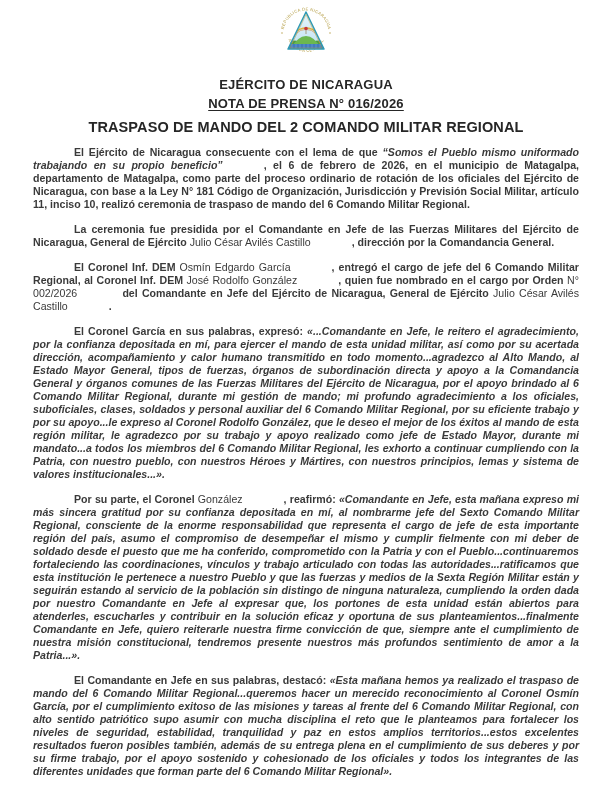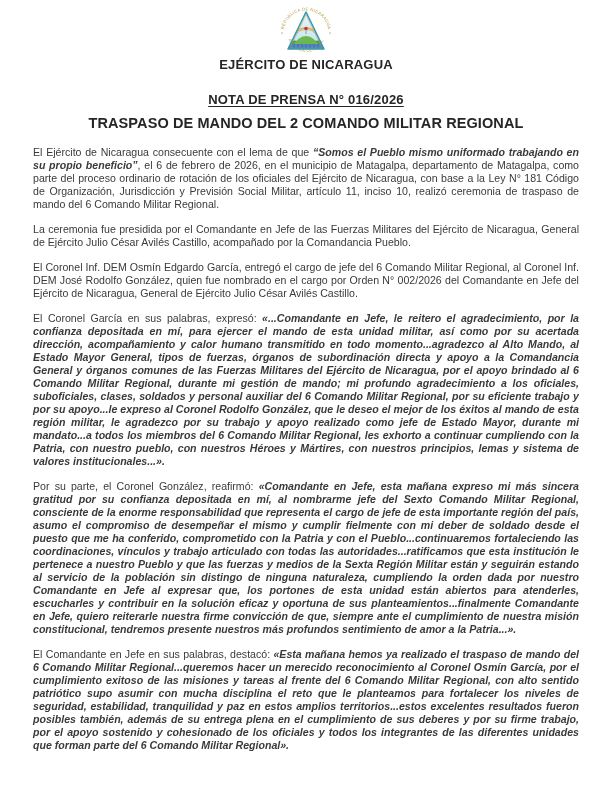"EJÉRCITO DE NICARAGUA" .headers { top: 57px -> 77px }
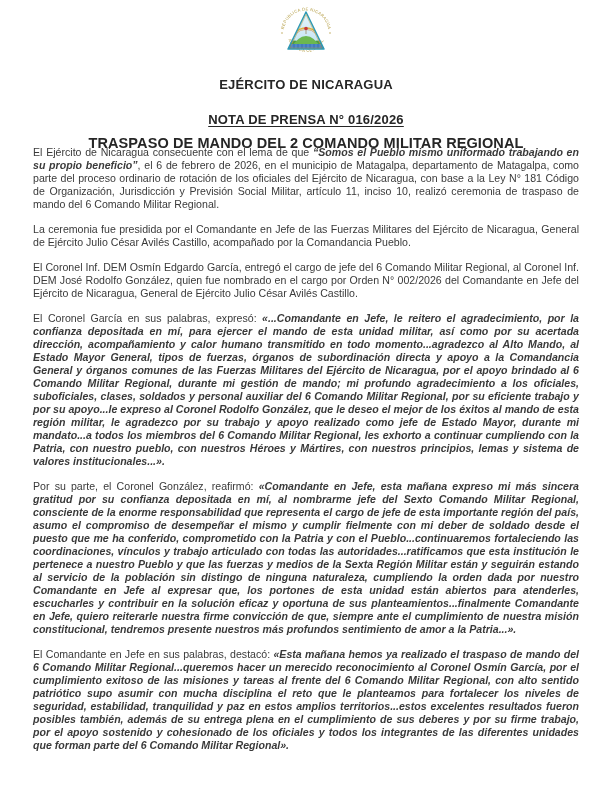"NOTA DE PRENSA N° 016/2026" .press-note { margin-top: 20px -> 4px }
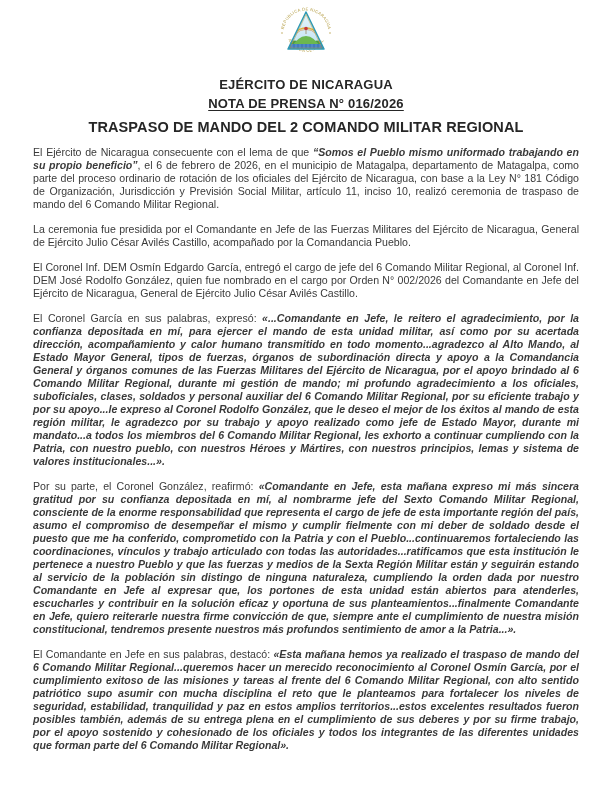"El Ejército de Nicaragua consecuente" .run-n { font-weight: 400 -> 700; margin-left: none -> 41px }
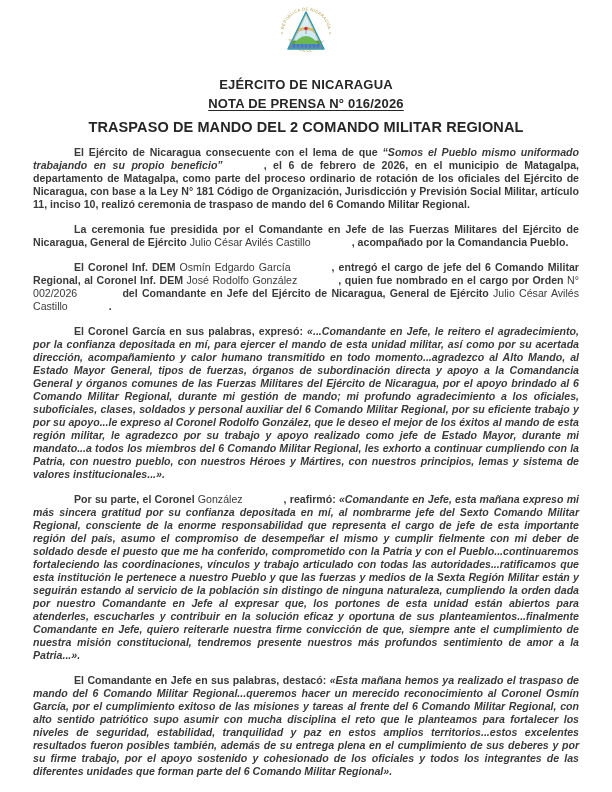", acompañado por la Comandancia" span.run-n { text: acompañado por la Comandancia Pueblo -> dirección por la Comandancia General }
